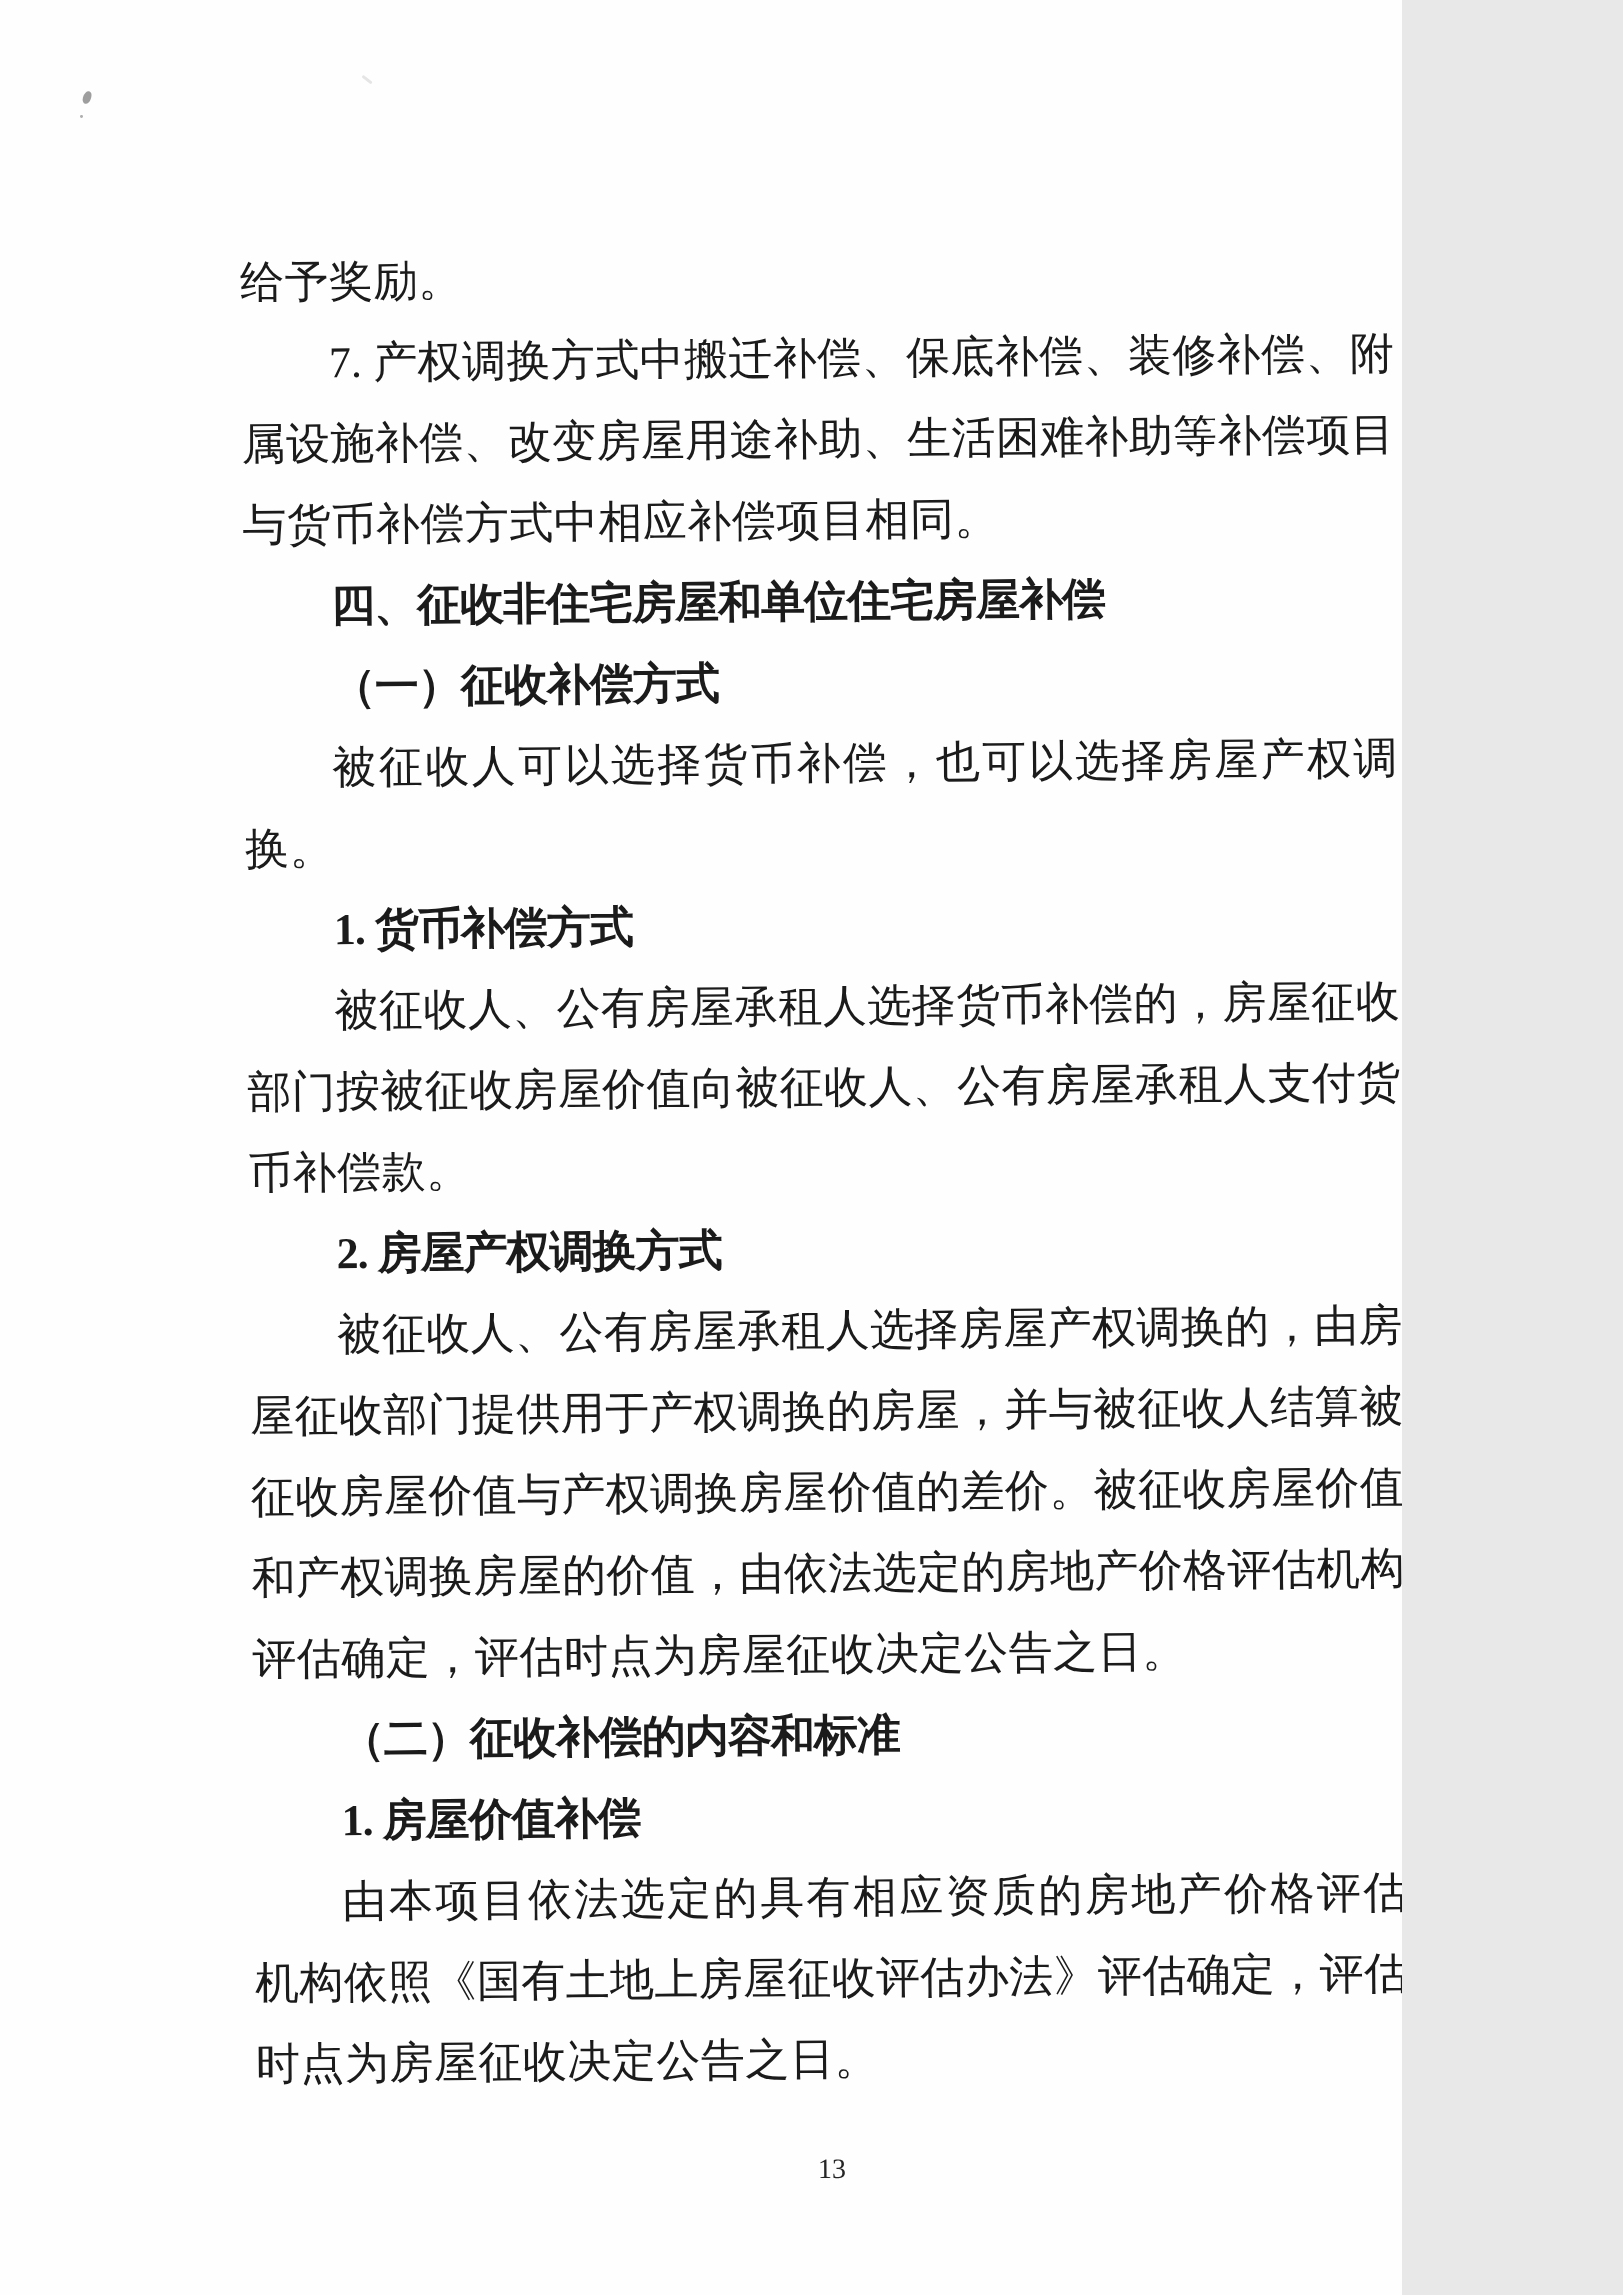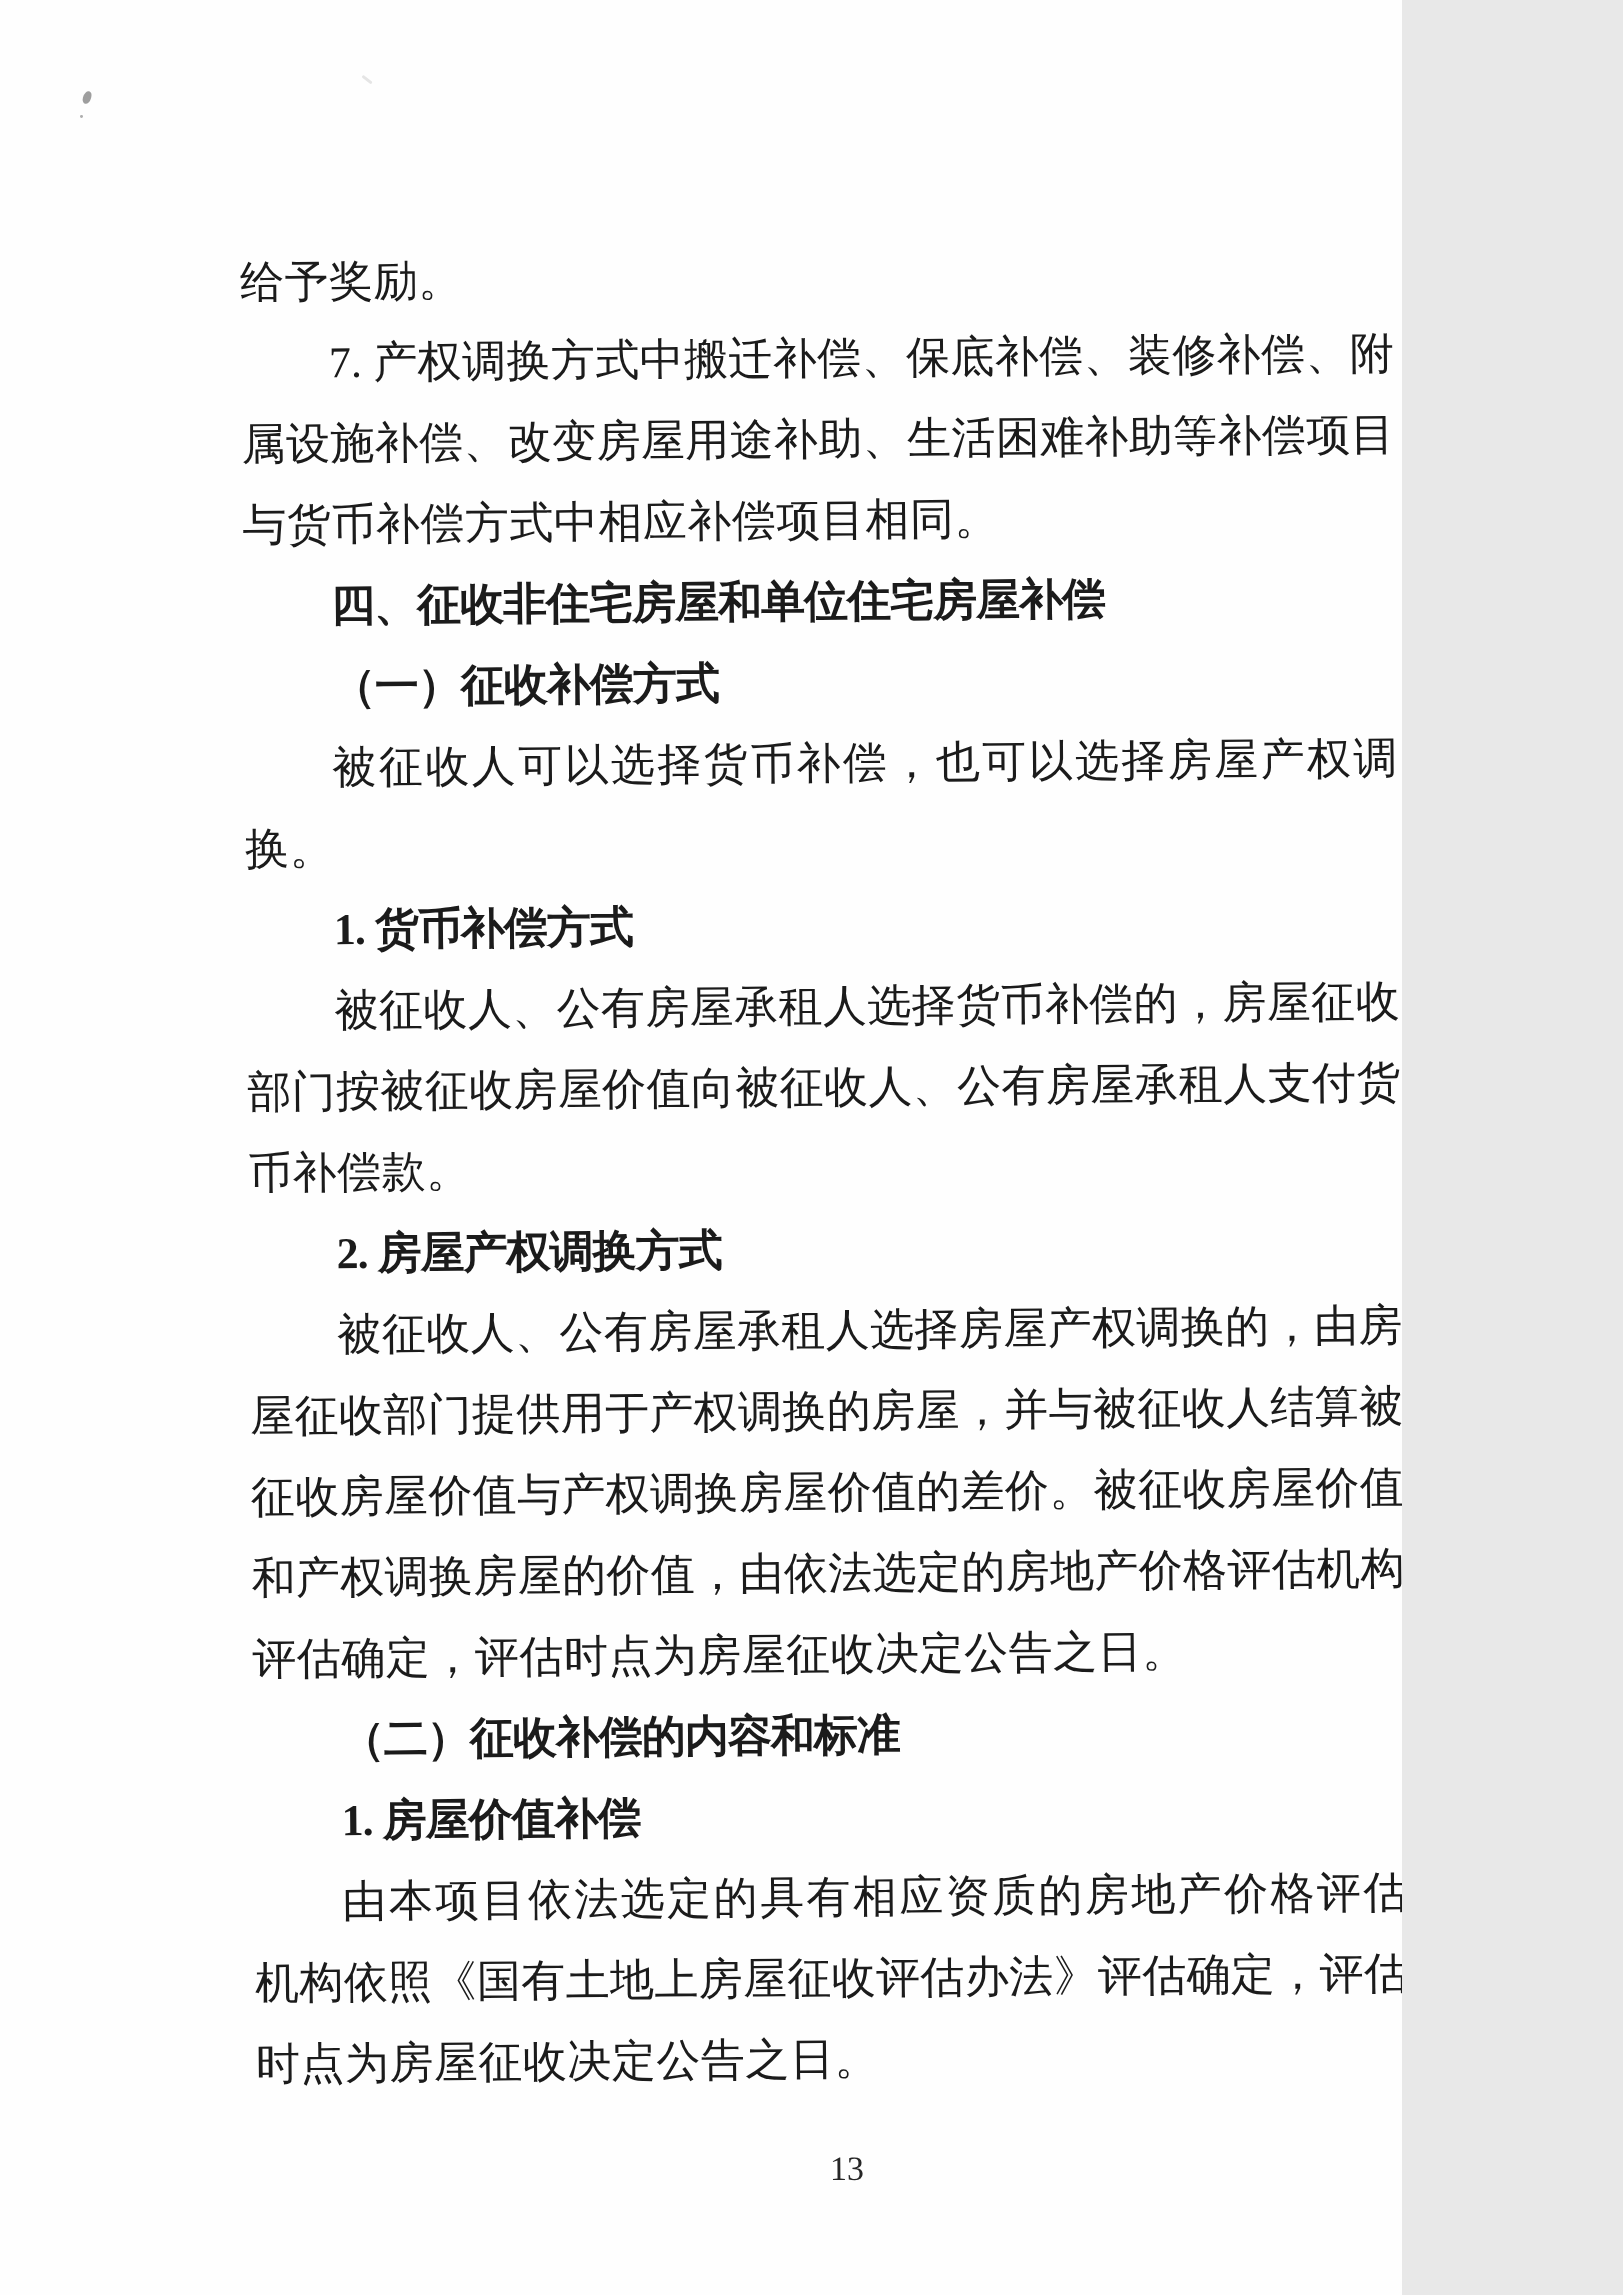"13" .pagenum { font-size: 34px -> 28px; text-align: right -> center }
